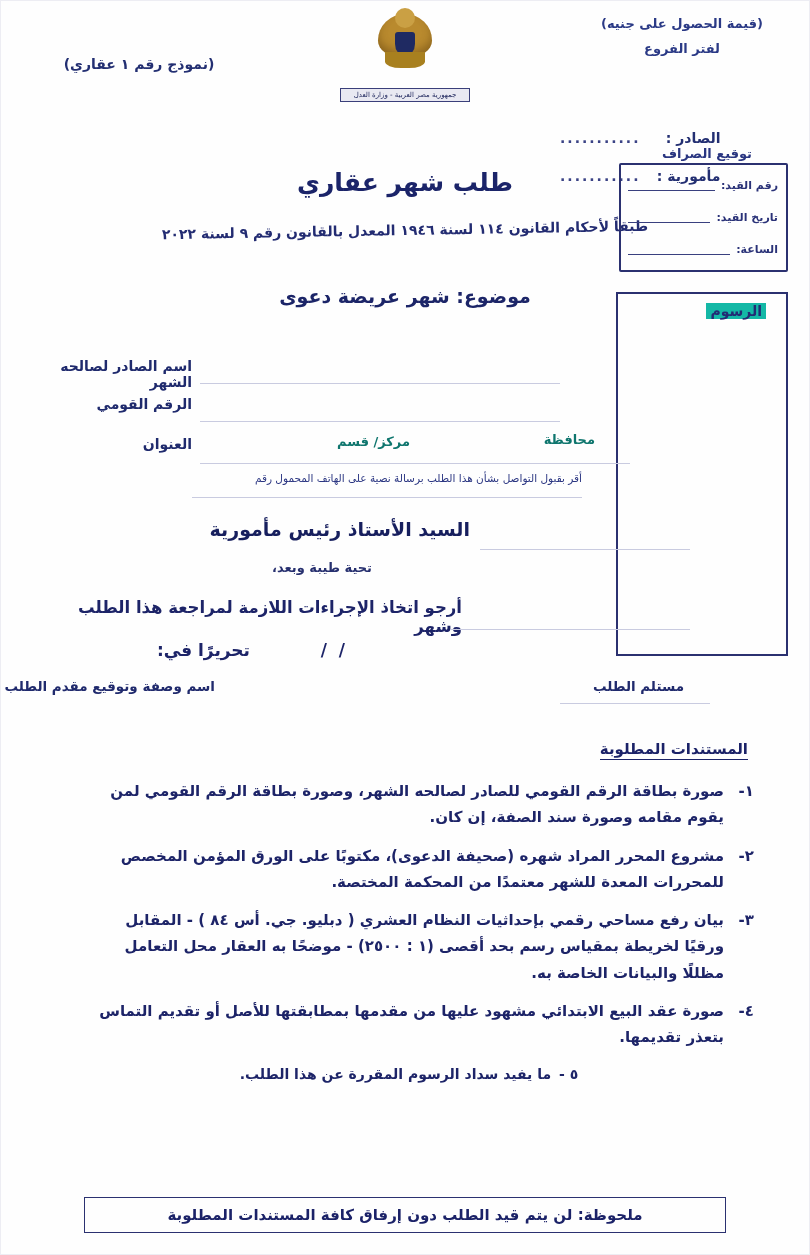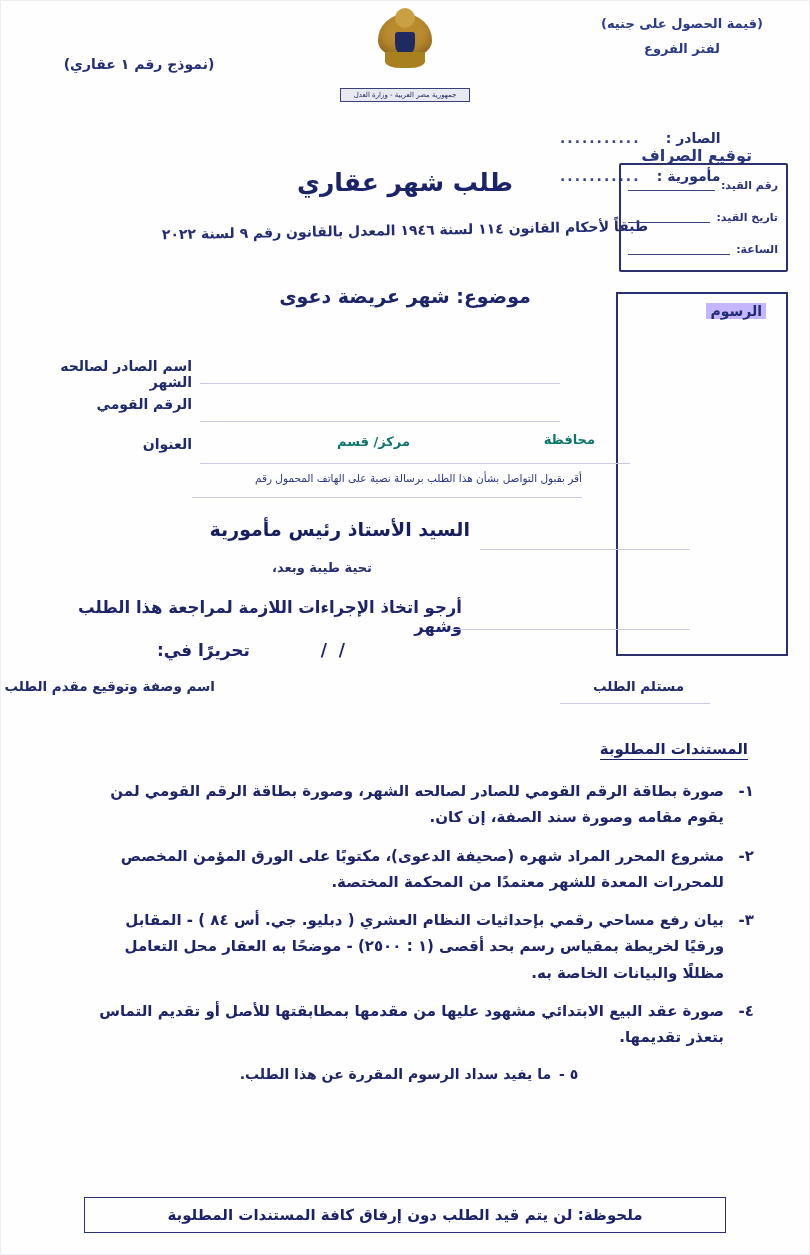"توقيع الصراف" .sig-label { font-size: 16px -> 13px }
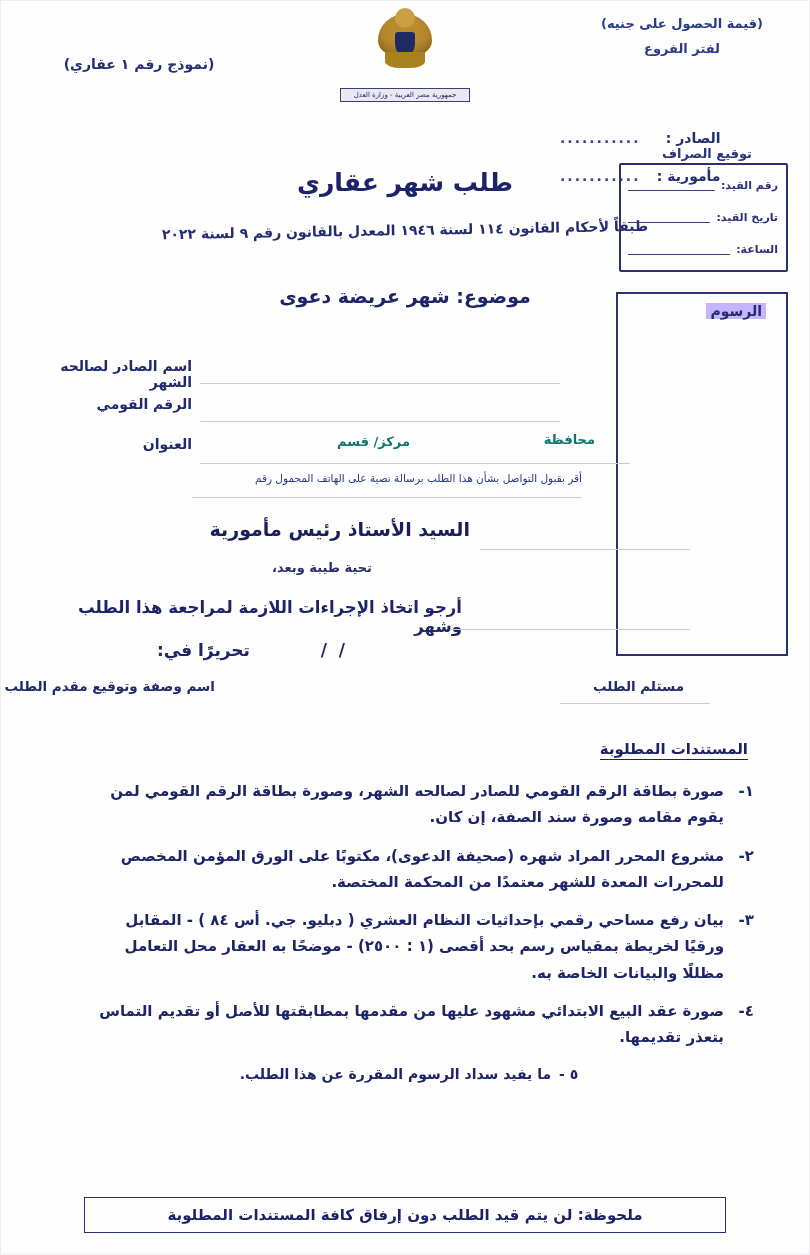"الرسوم" .fees-label { background: #c4b5fd -> #14b8a6 }
